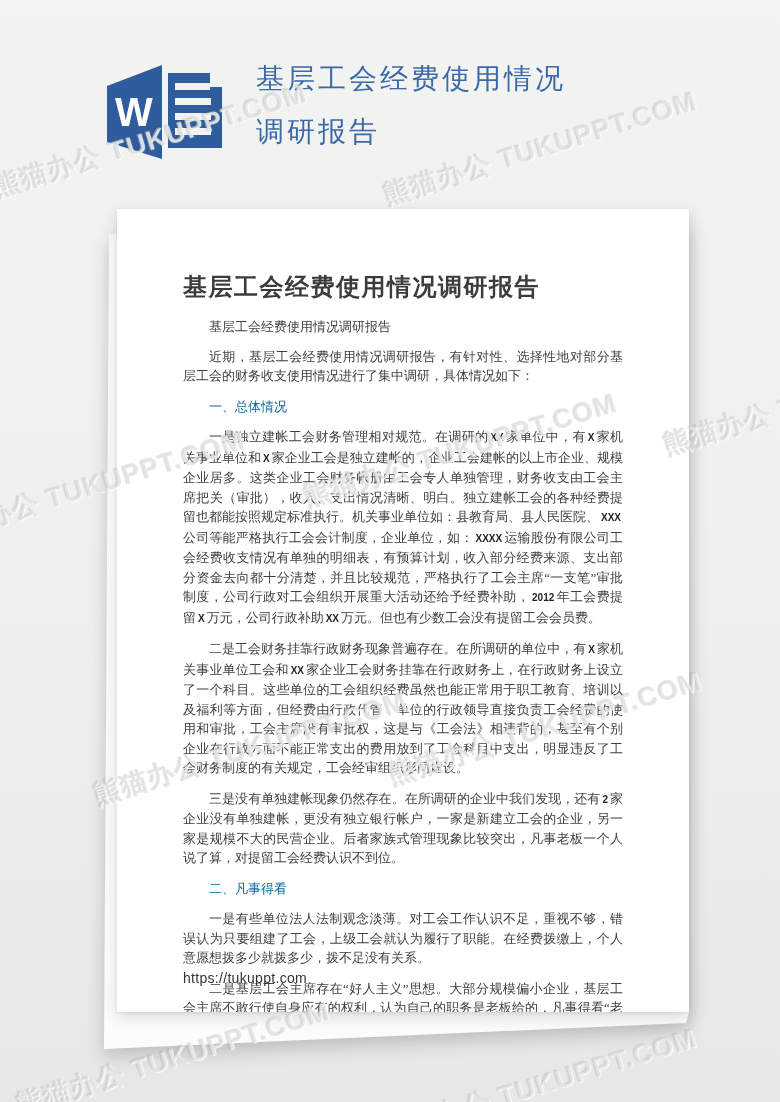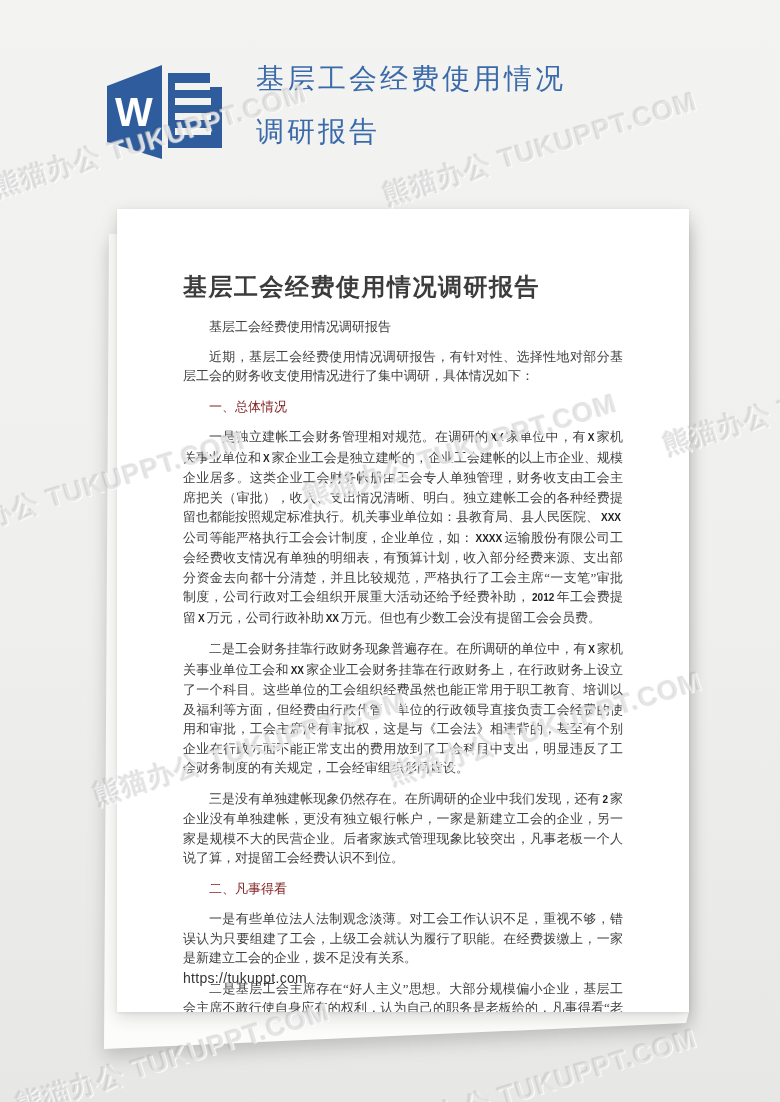"一、总体情况" .page-content p.section { color: #7f1d1d -> #0369a1 }
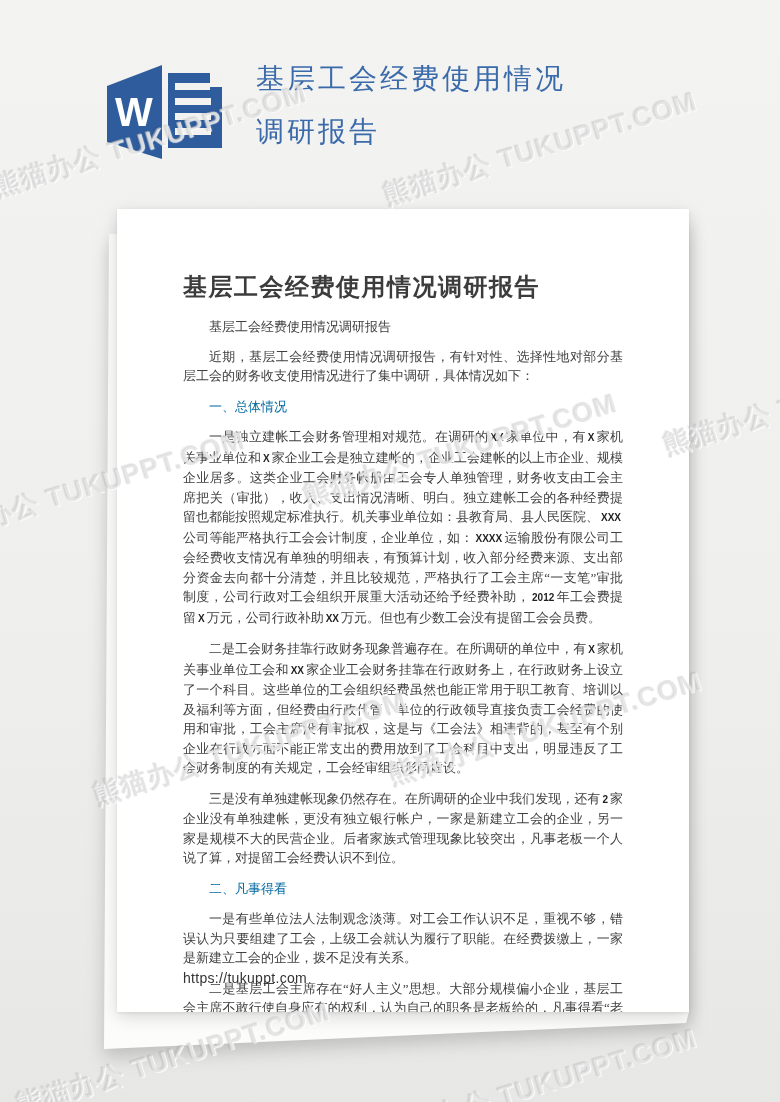"一是有些单位法人法制观念淡薄。对工会工作认识不足，重视不够，错误认为只要组建了工" p { text: 一家是新建立工会的企业 -> 个人意愿想拨多少就拨多少 }
